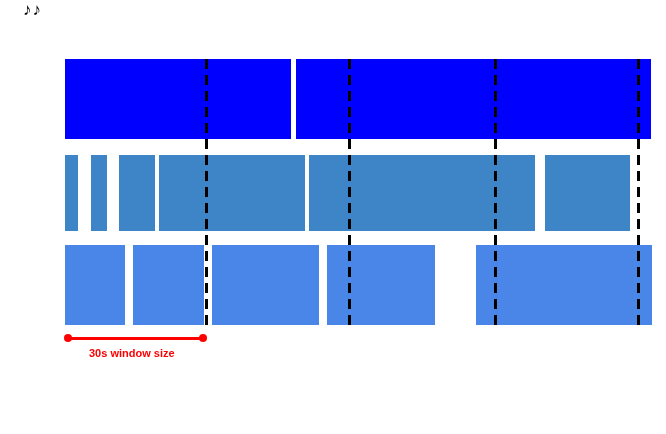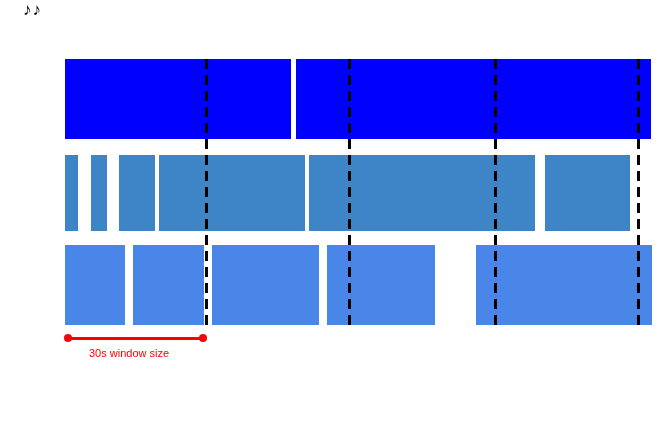"30s window size" .annot-label { font-weight: normal -> bold }
